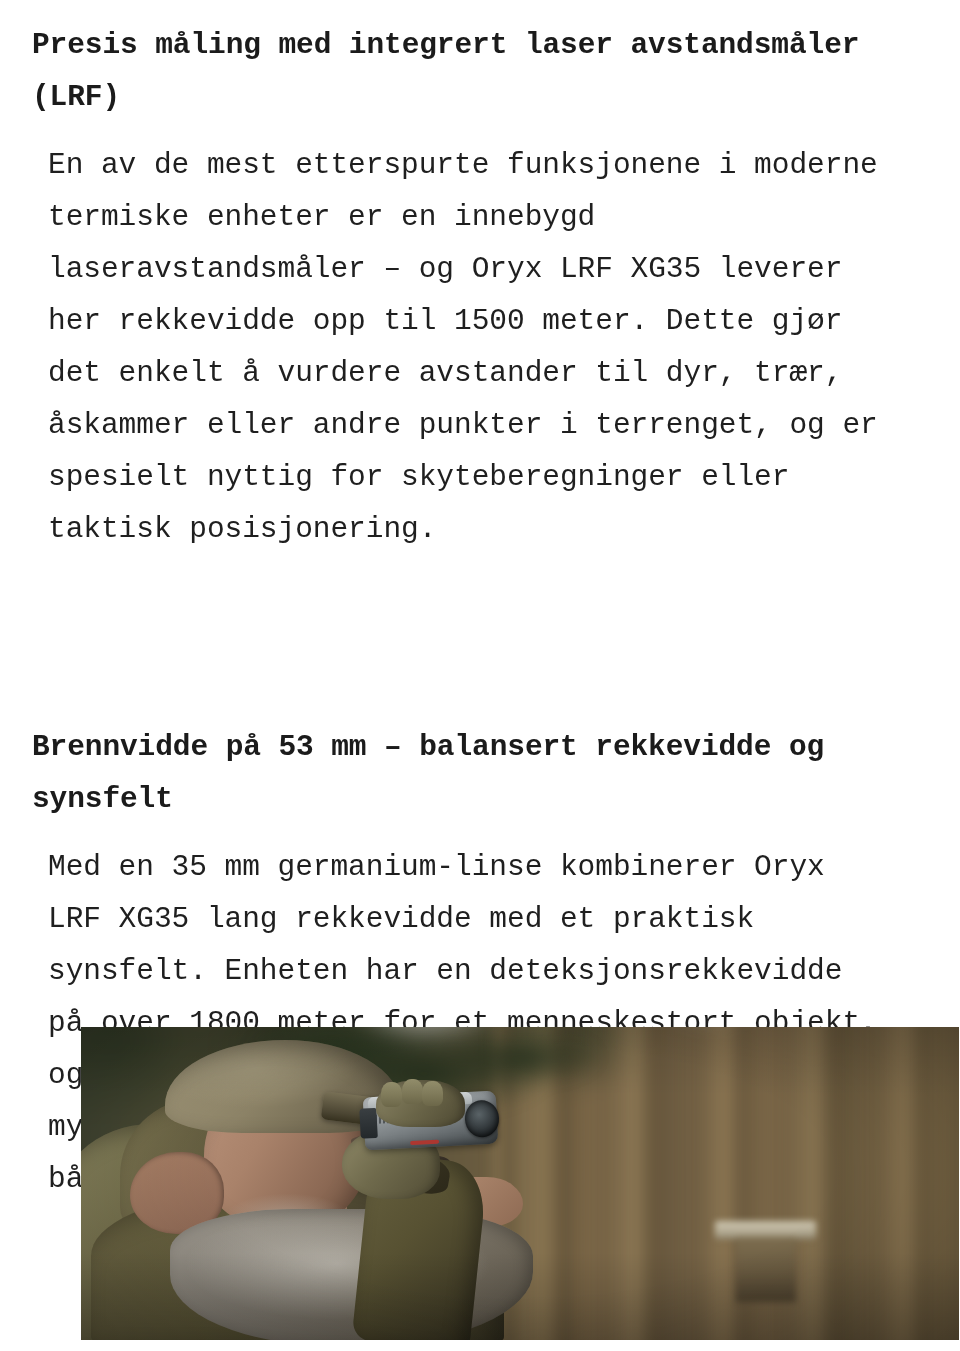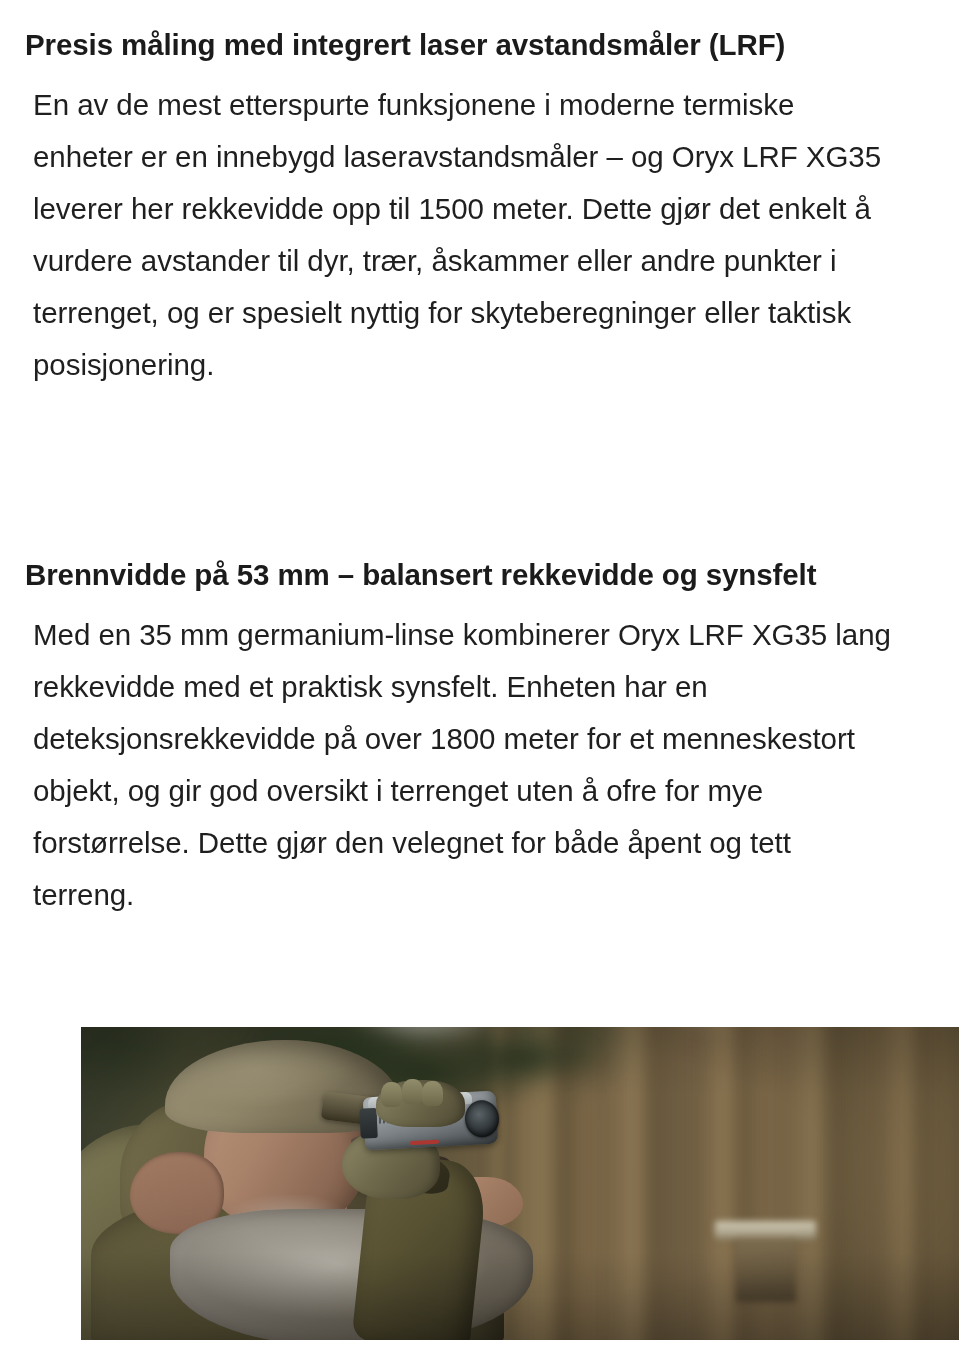"Presis måling med integrert laser" .article { font-family: none -> Liberation Mono, monospace; left: 25px -> 32px }
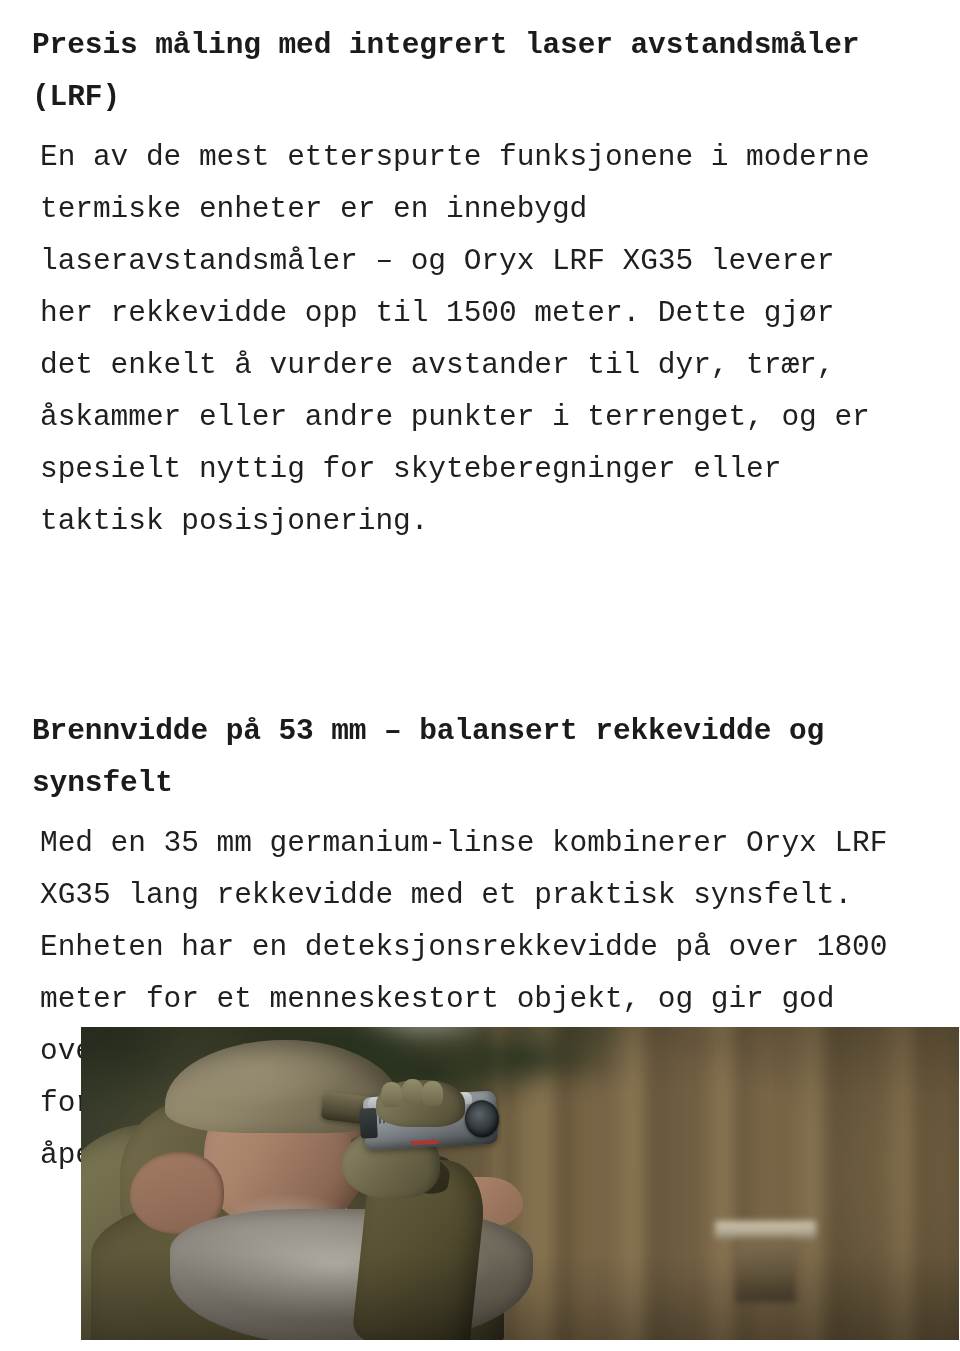"En av de mest etterspurte" .section-body { margin: 8px -> 16px }
